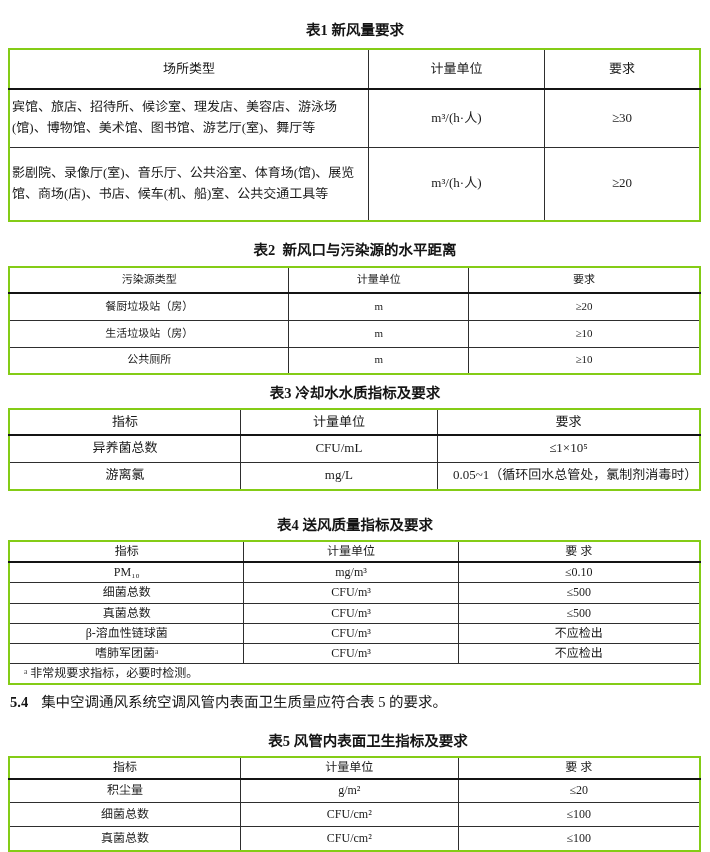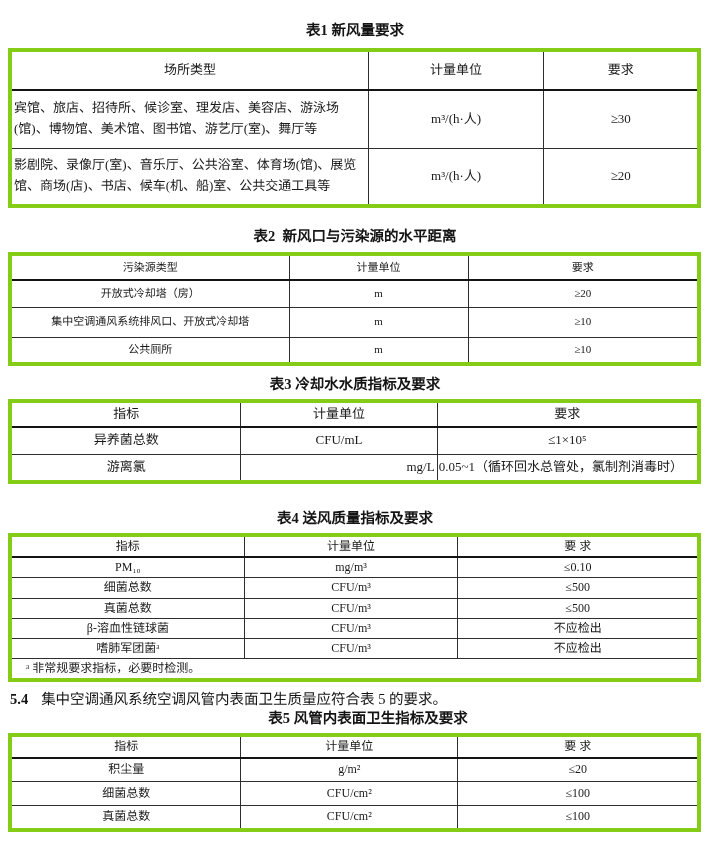"场所类型" table.doc-table { border: 4px solid #84cc16 -> 2px solid #84cc16 }
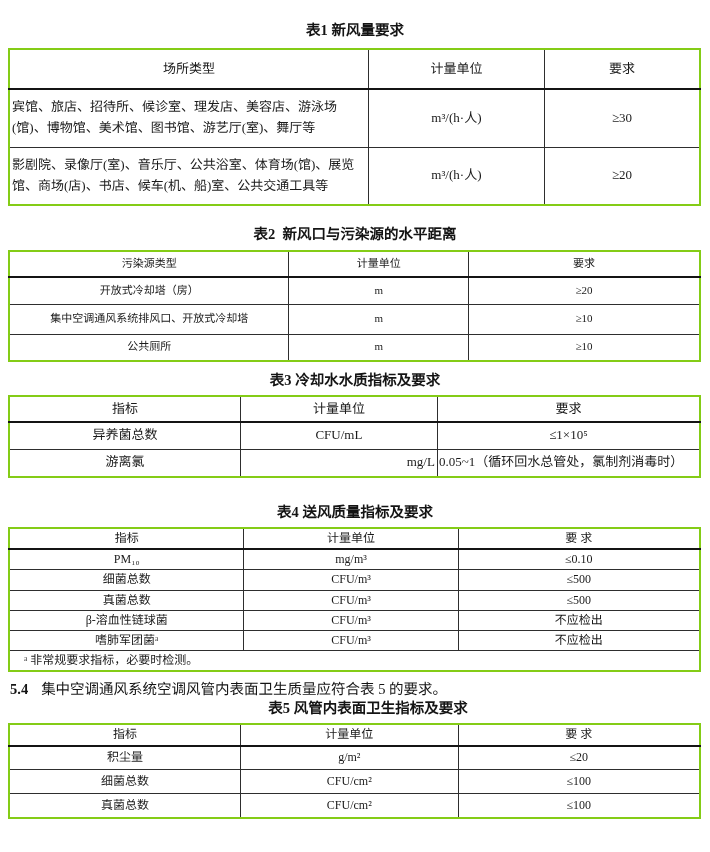"影剧院、录像厅(室)、音乐厅、公共浴室、体育场(馆)、展览馆、商场(店)、书店、" tr { height: 58px -> 74px }
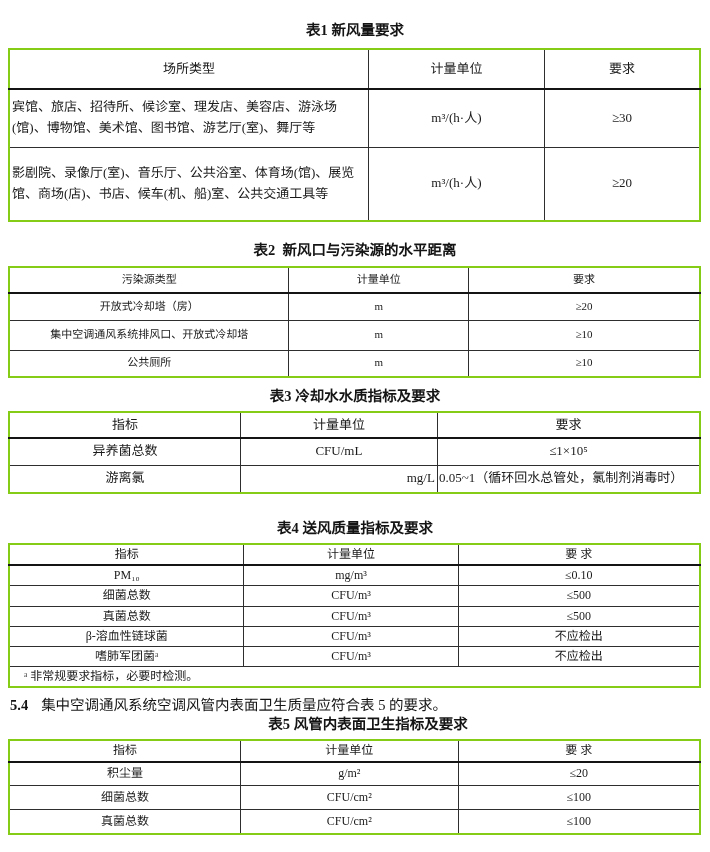"开放式冷却塔（房）" td { text: 开放式冷却塔 -> 餐厨垃圾站 }
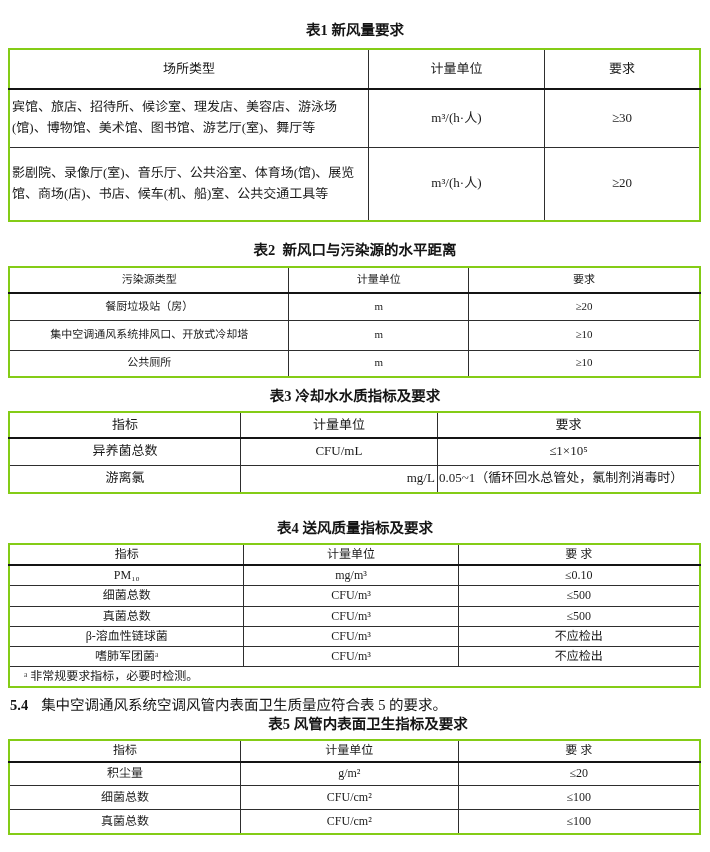"生活垃圾站（房）" tr { html: none -> <tr> <td>生活垃圾站（房）</td> <td>m</td> <td>≥10</td> </tr> }
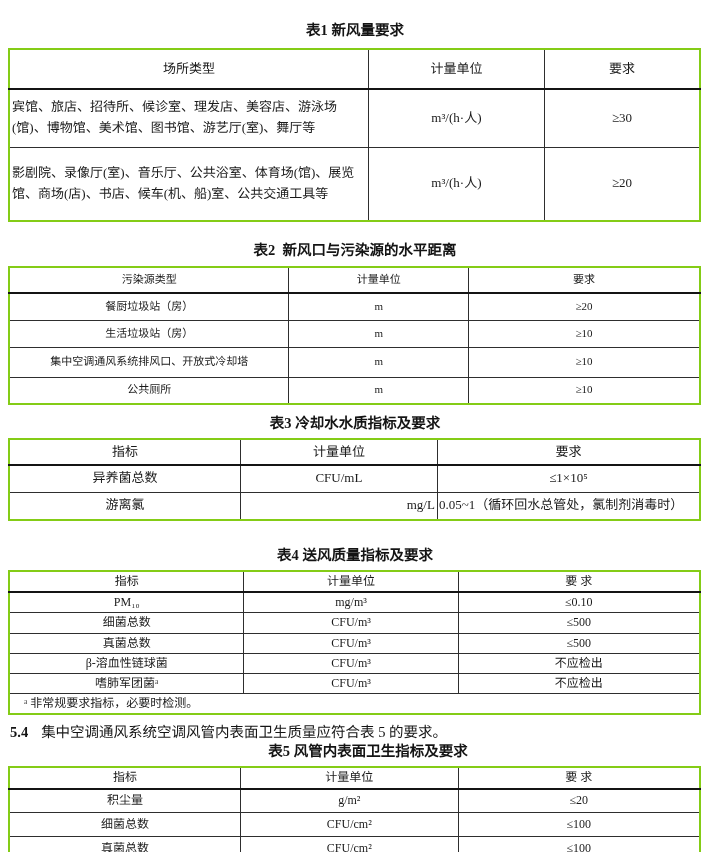"集中空调通风系统排风口、开放式冷却塔" tr { html: <tr> <td>集中空调通风系统排风口、开放式冷却塔</td> <td>m</td> <td>≥10</td> </tr> -> none }
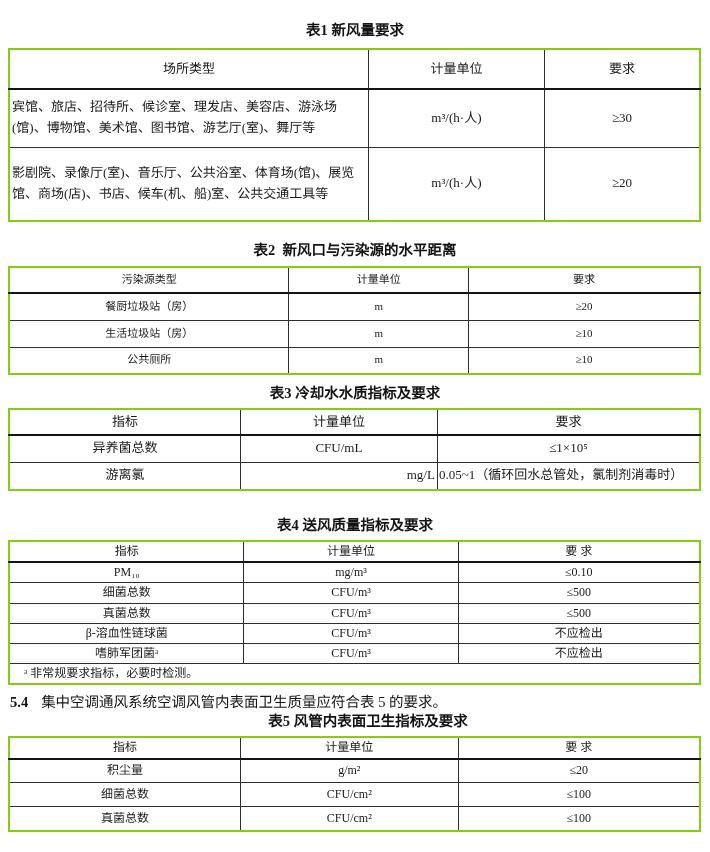"mg/L" td { text-align: right -> center }
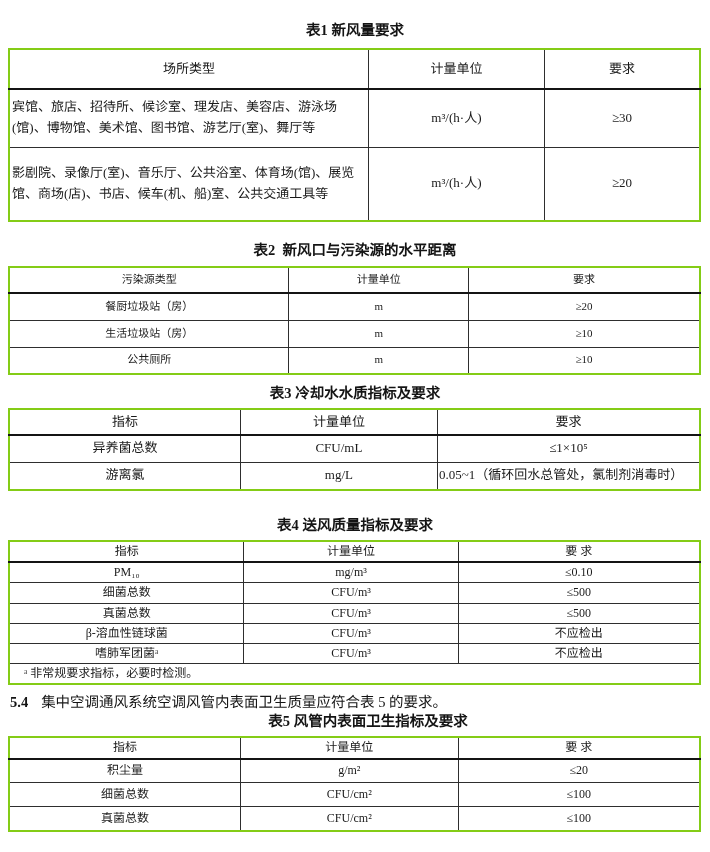"0.05~1（循环回水总管处，氯制剂消毒时）" td { padding: 0px 1px -> 0px 15px }
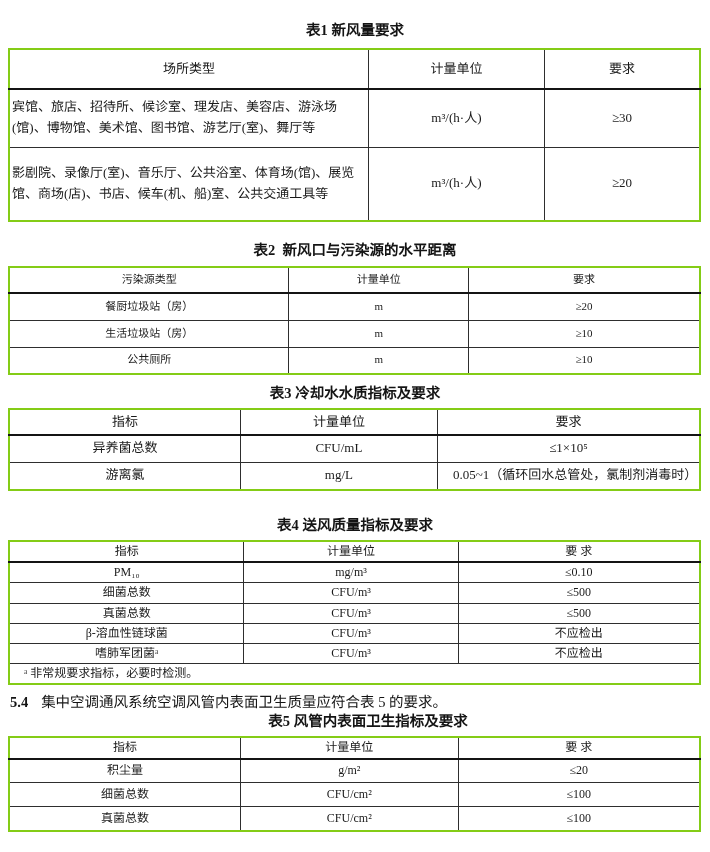"表5 风管内表面卫生指标及要求" .cap5 { margin-top: 2px -> 22px }
